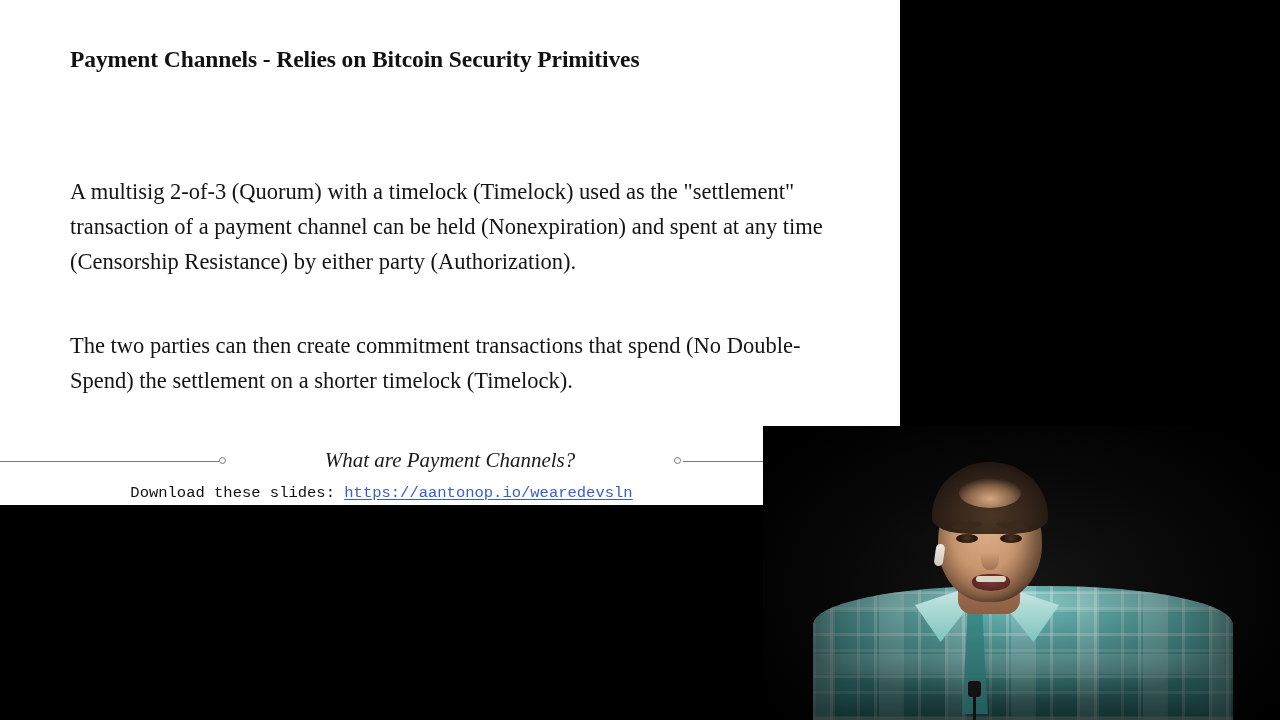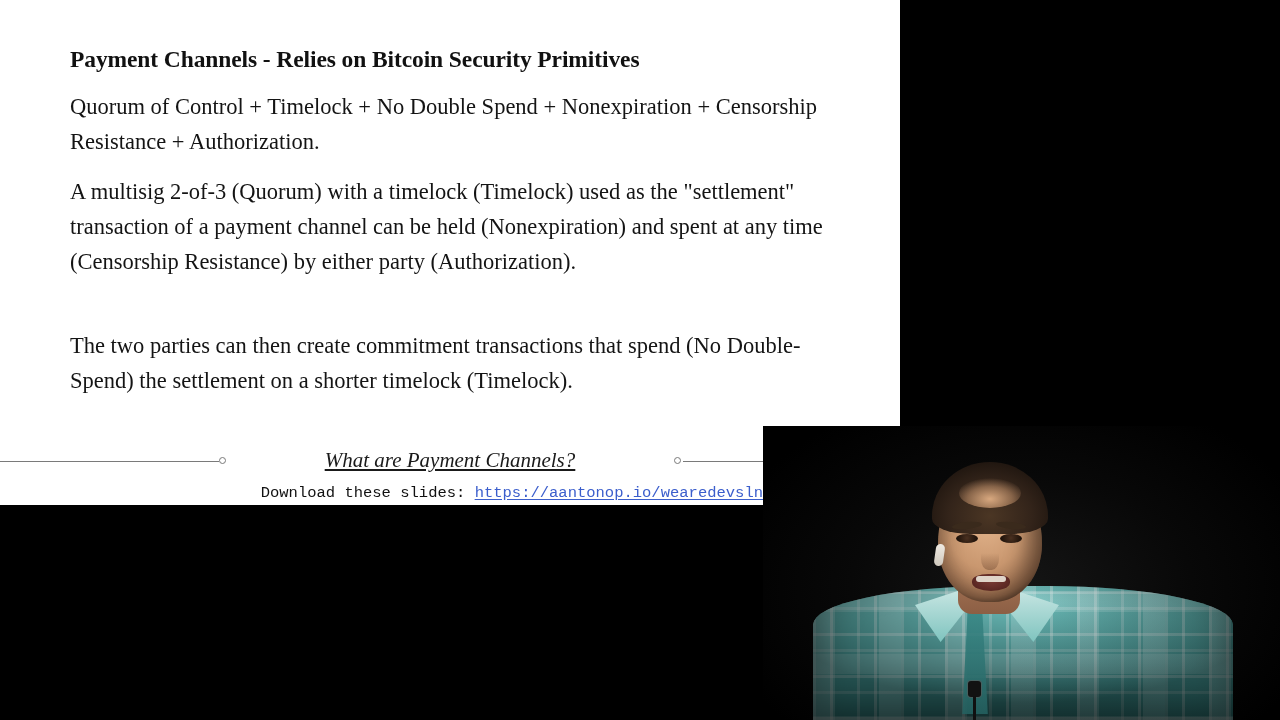"Quorum of Control + Timelock" div.para { html: <div>Quorum of Control + Timelock + No Double Spend + Nonexpiration + Censorship Resistance + Authorization.</div> -> none }
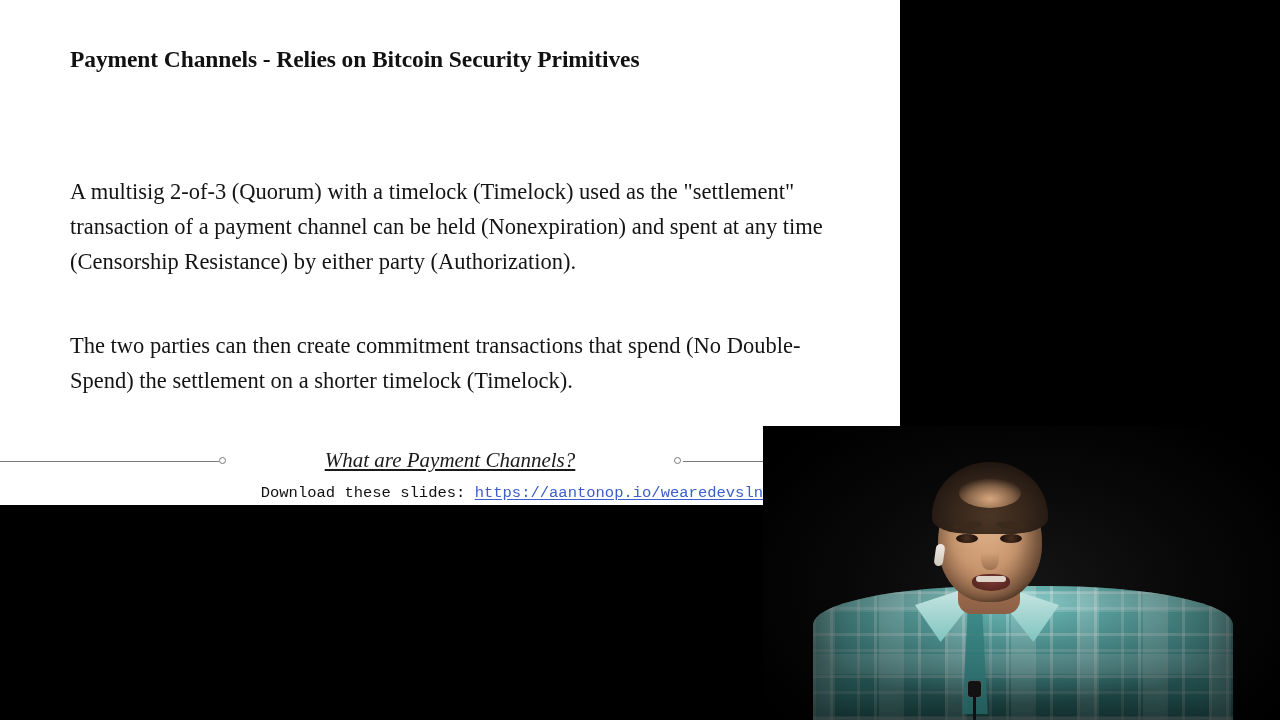"What are Payment Channels?" .footer-caption { text-decoration: underline -> none }
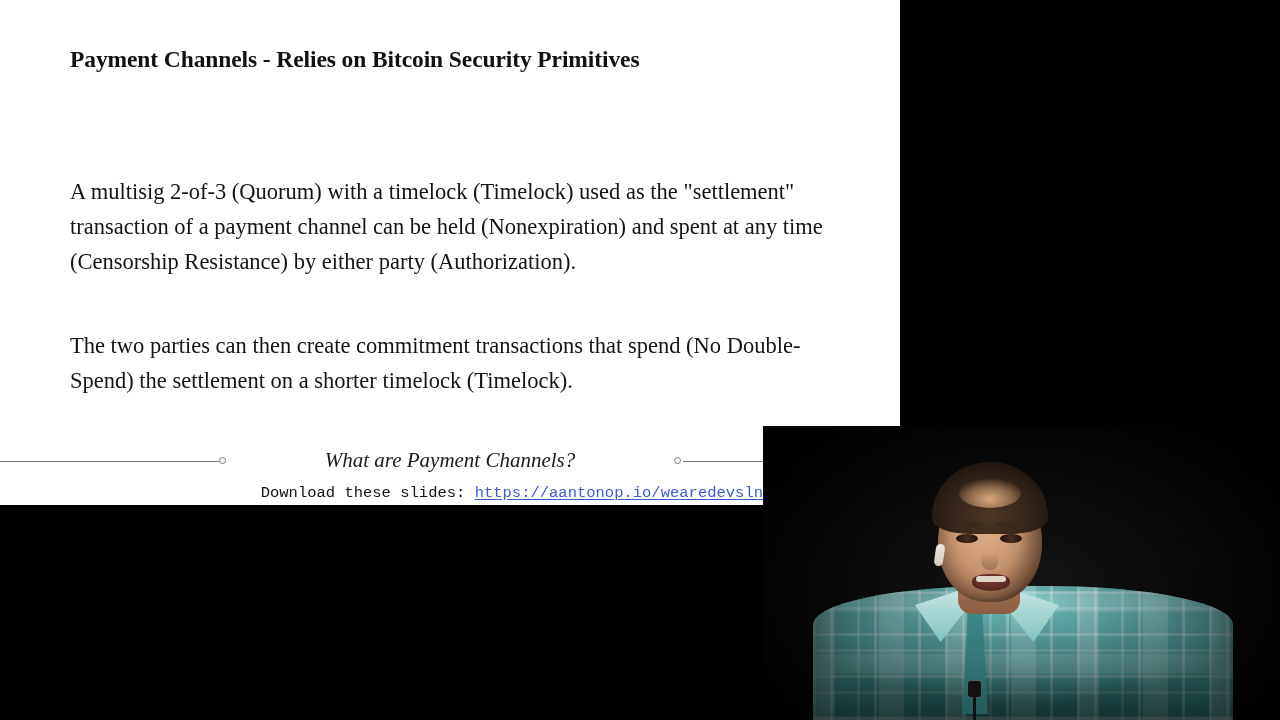"Download these slides:" .slides-line { text-align: right -> center }
